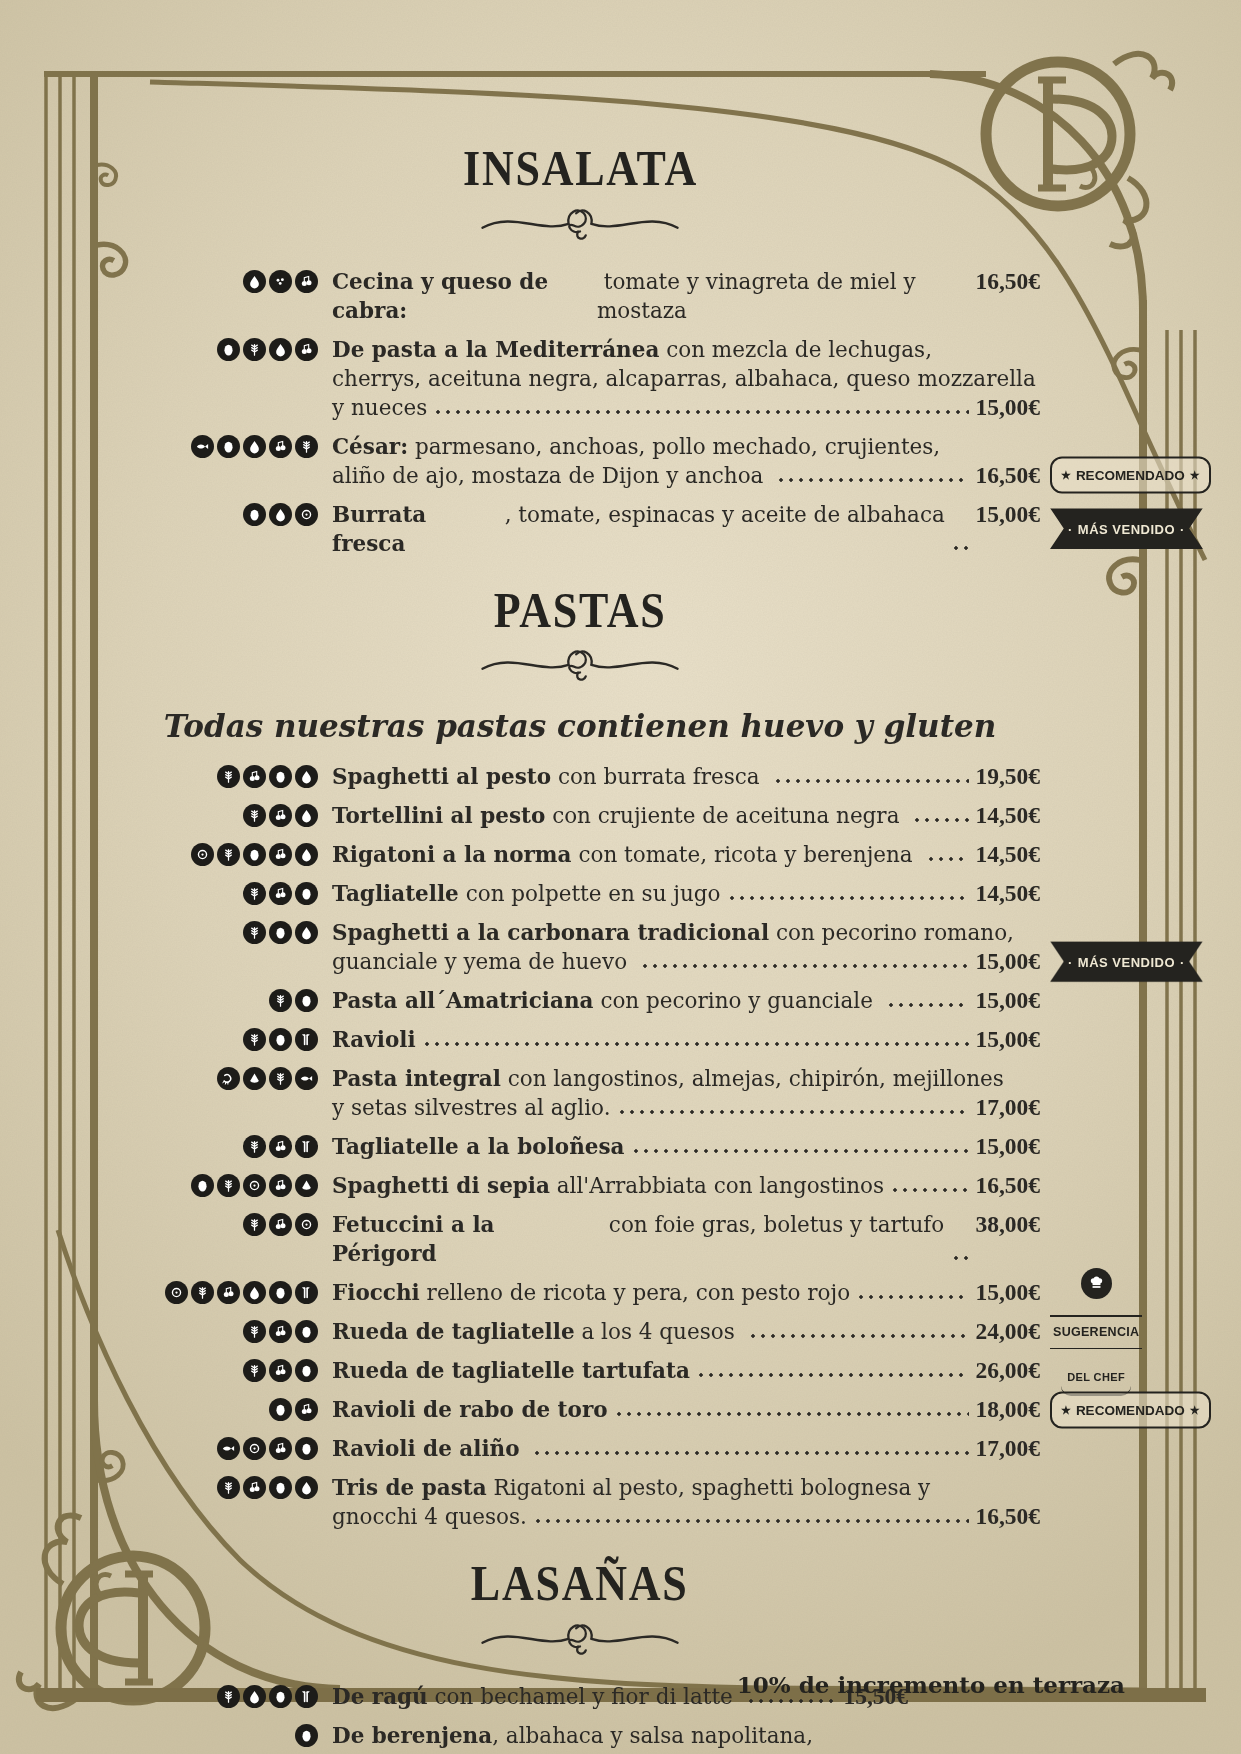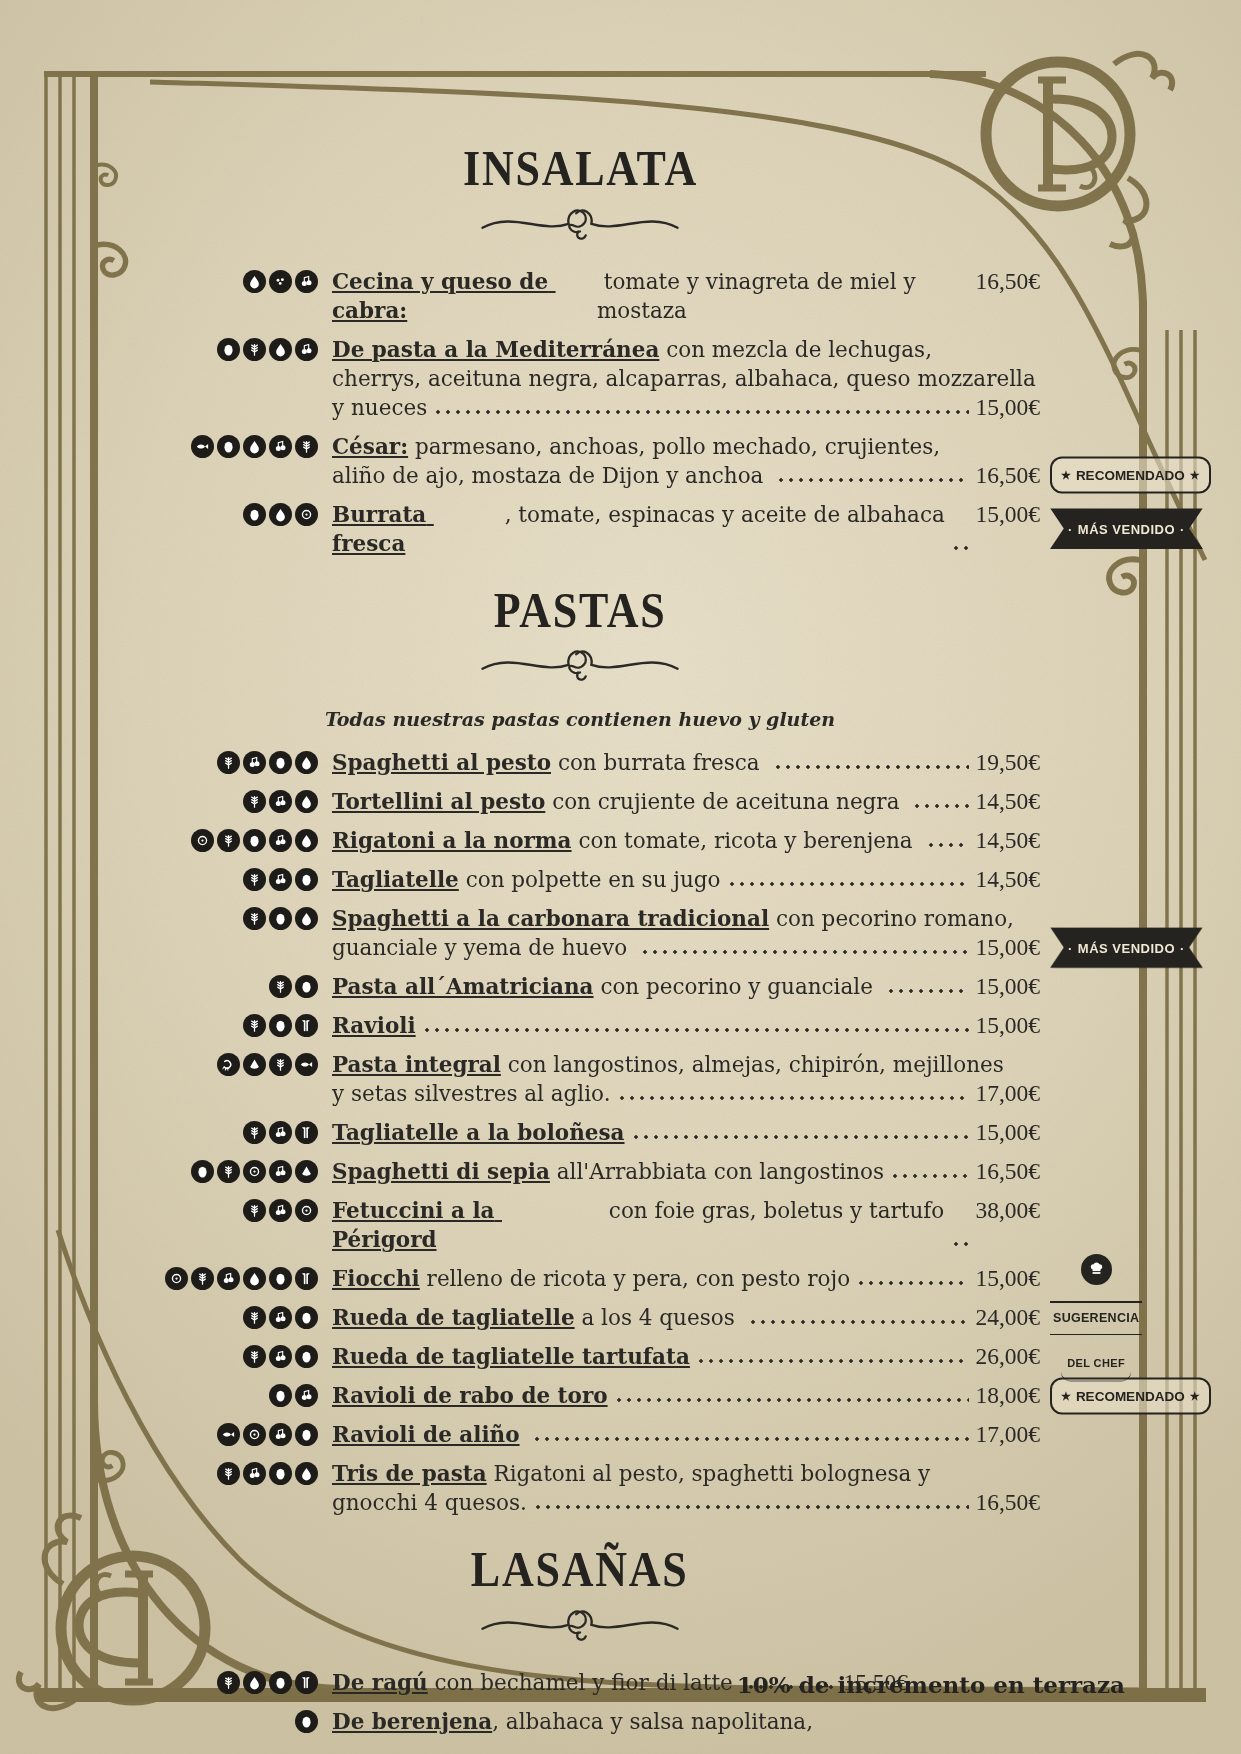"Cecina y queso de cabra:" .name { text-decoration: underline -> none }
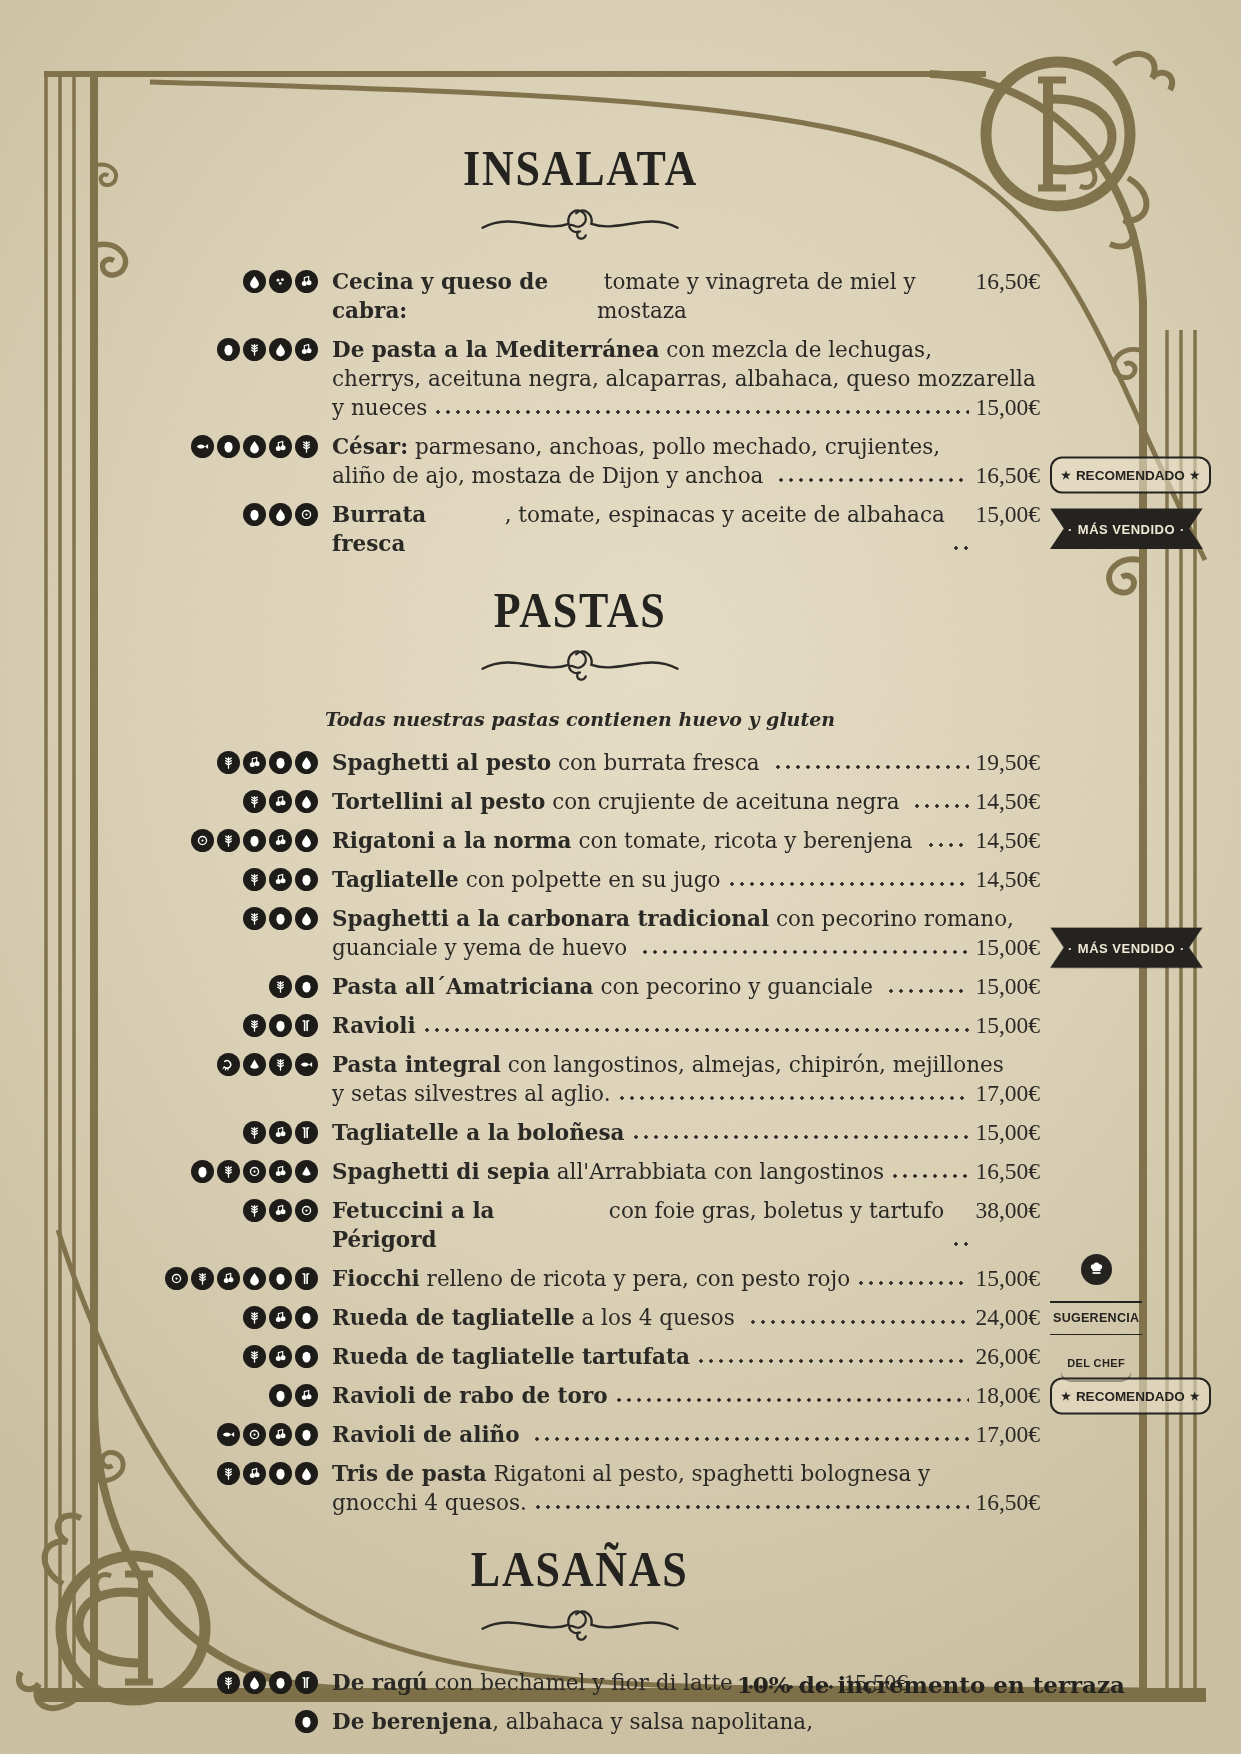"16,50€" .price { font-weight: none -> bold }
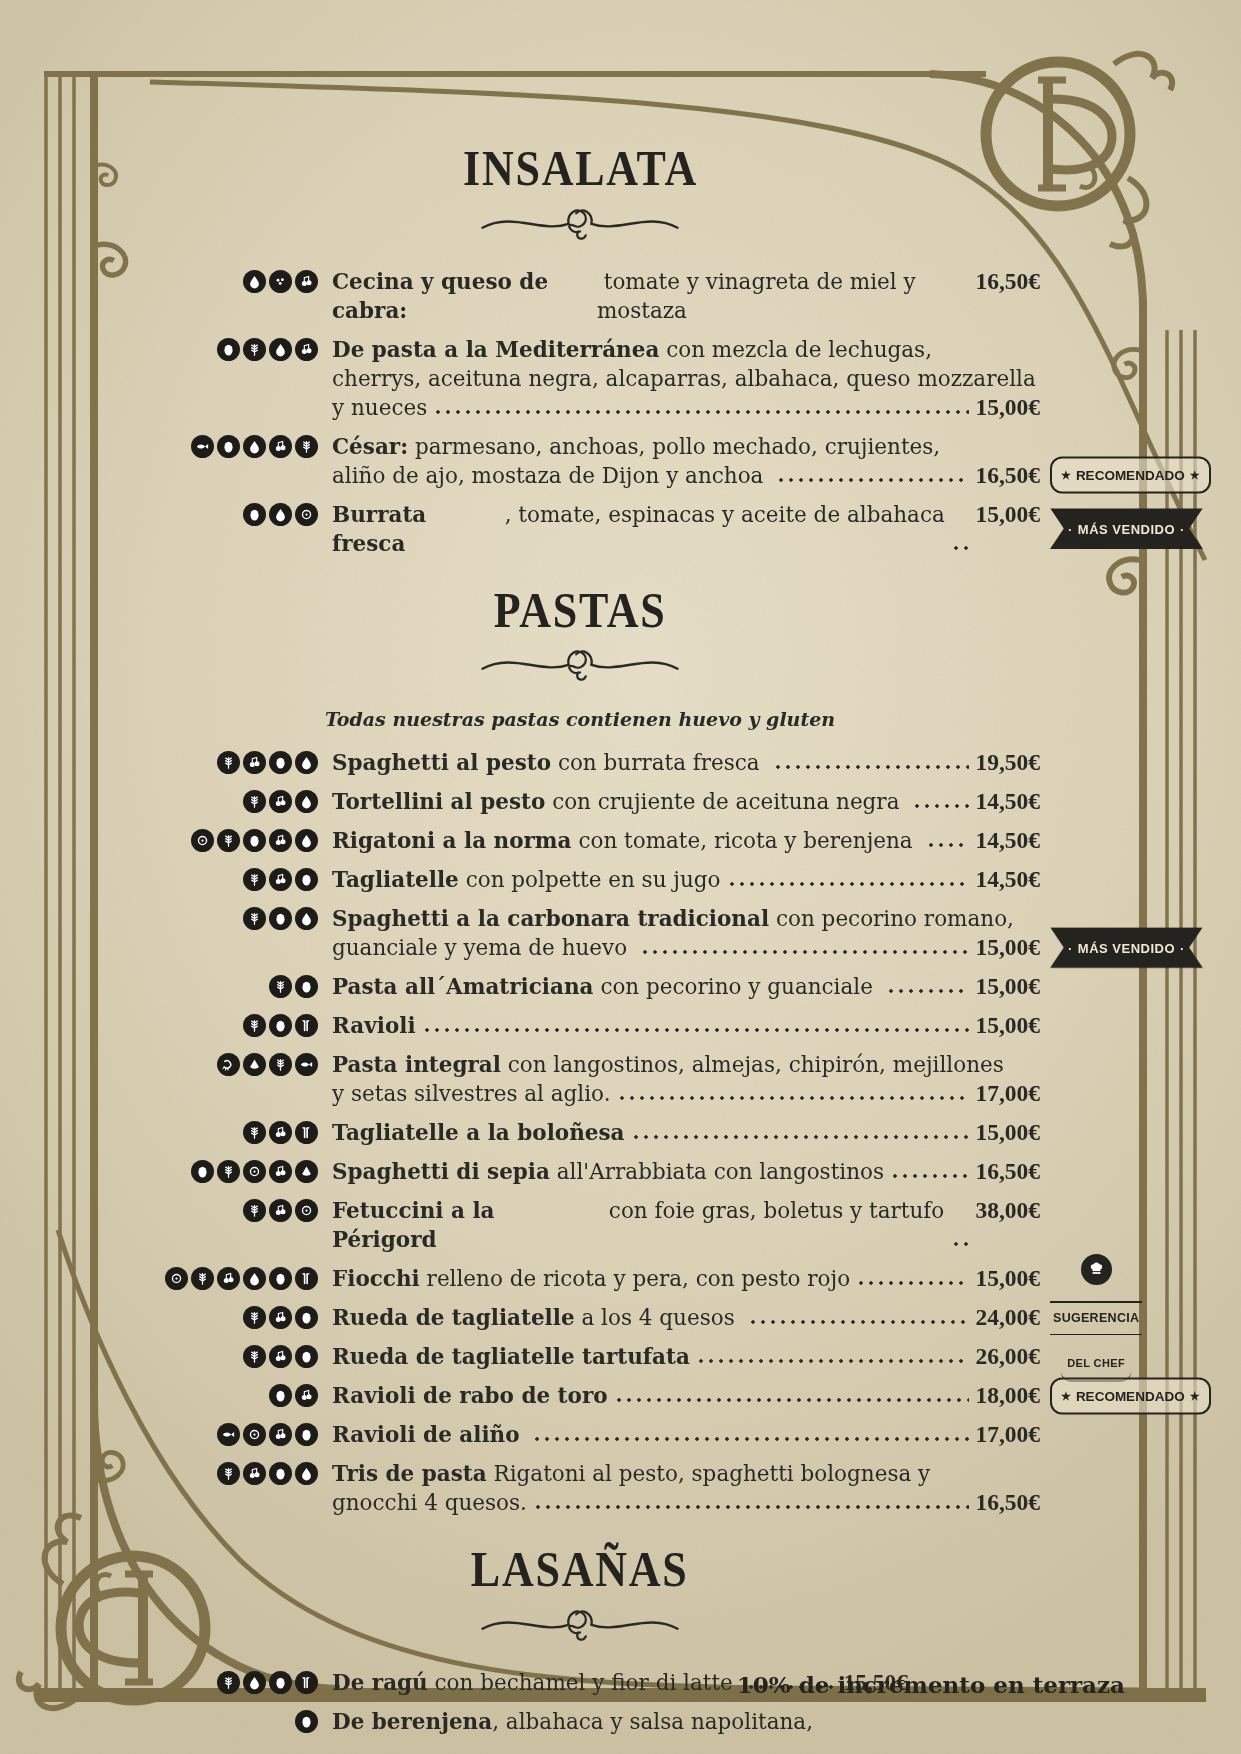"Todas nuestras pastas contienen huevo" .note { font-size: 19px -> 31px }
